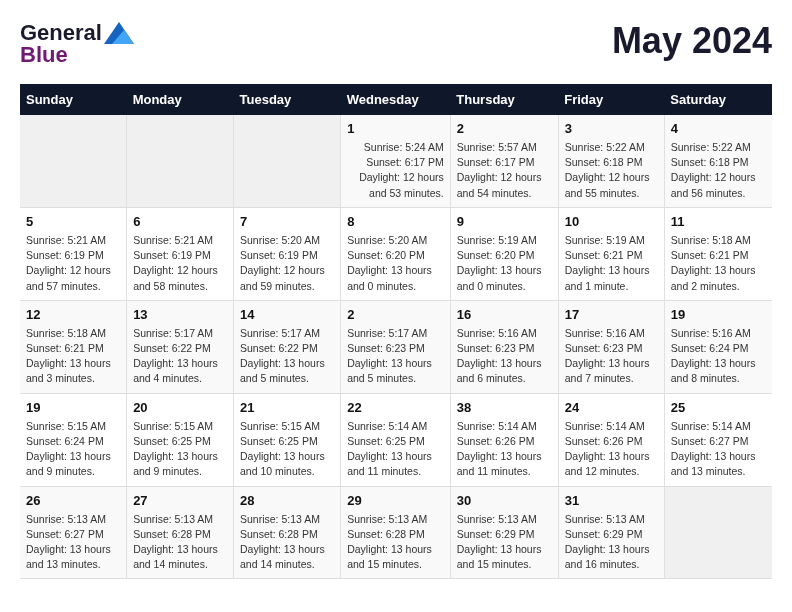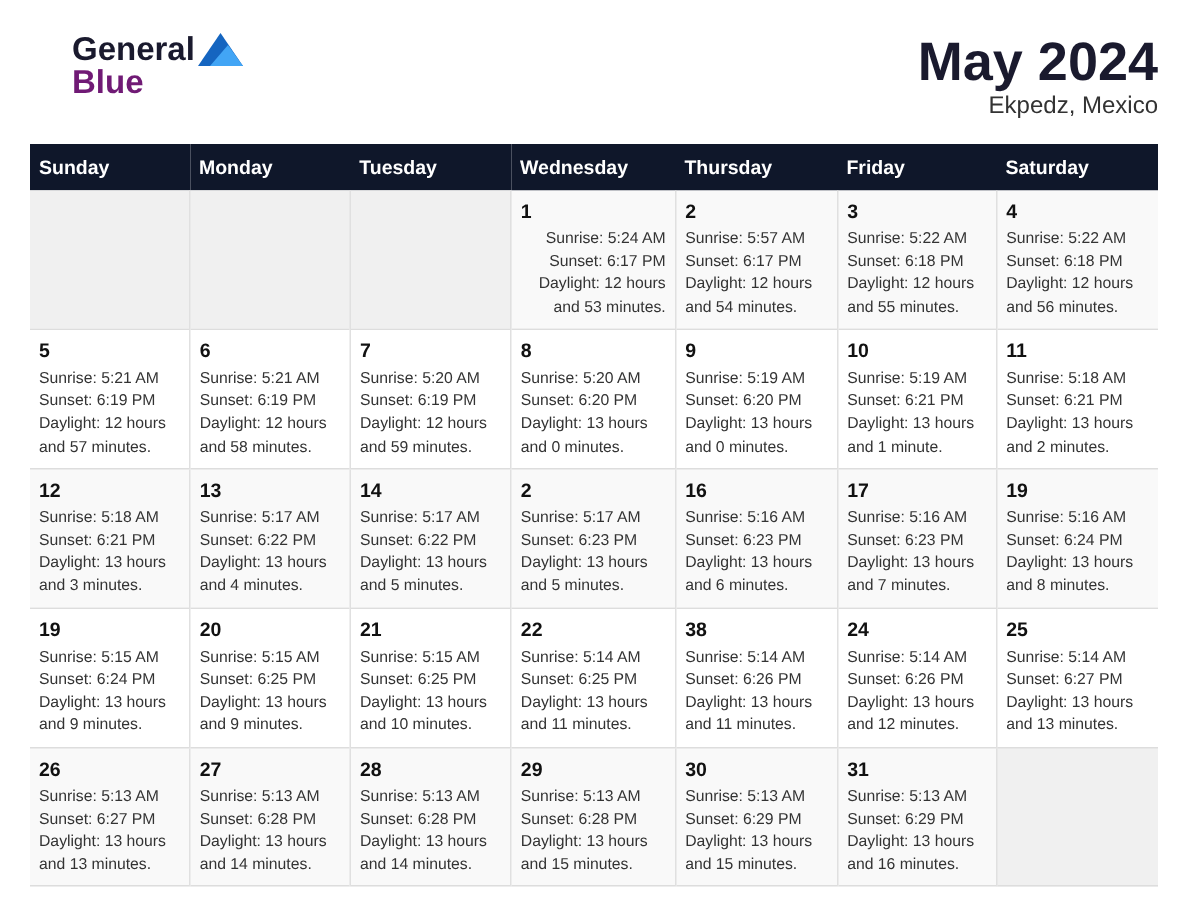"General" div { margin-left: 28px -> none }
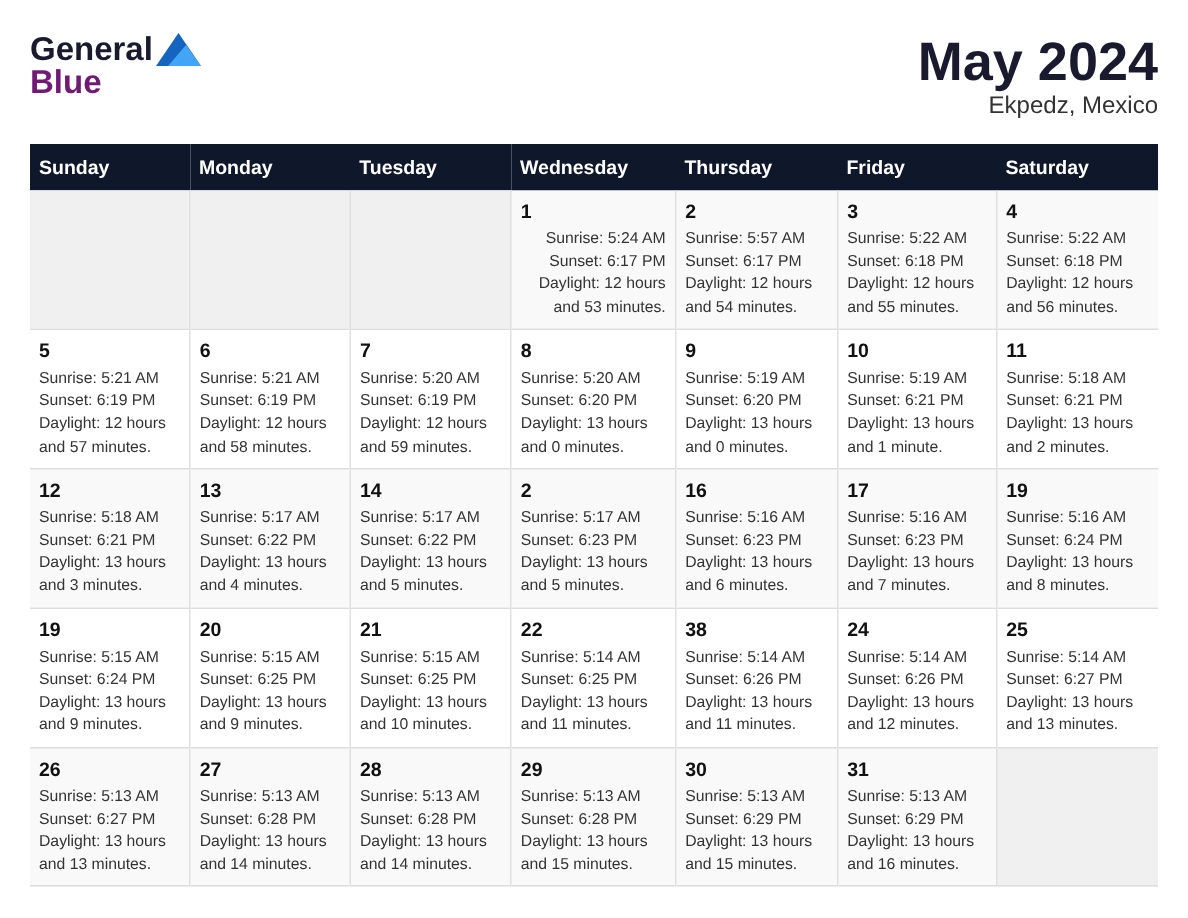"Ekpedz, Mexico" div.location { html: <div>Ekpedz, Mexico</div> -> none }
